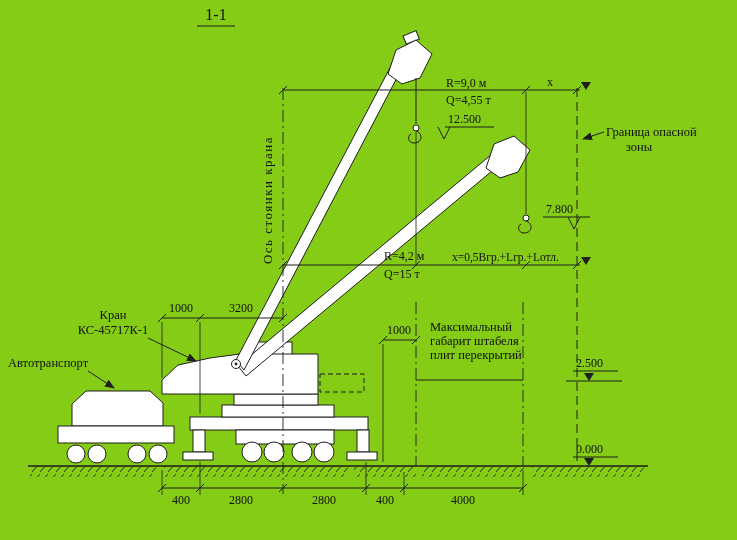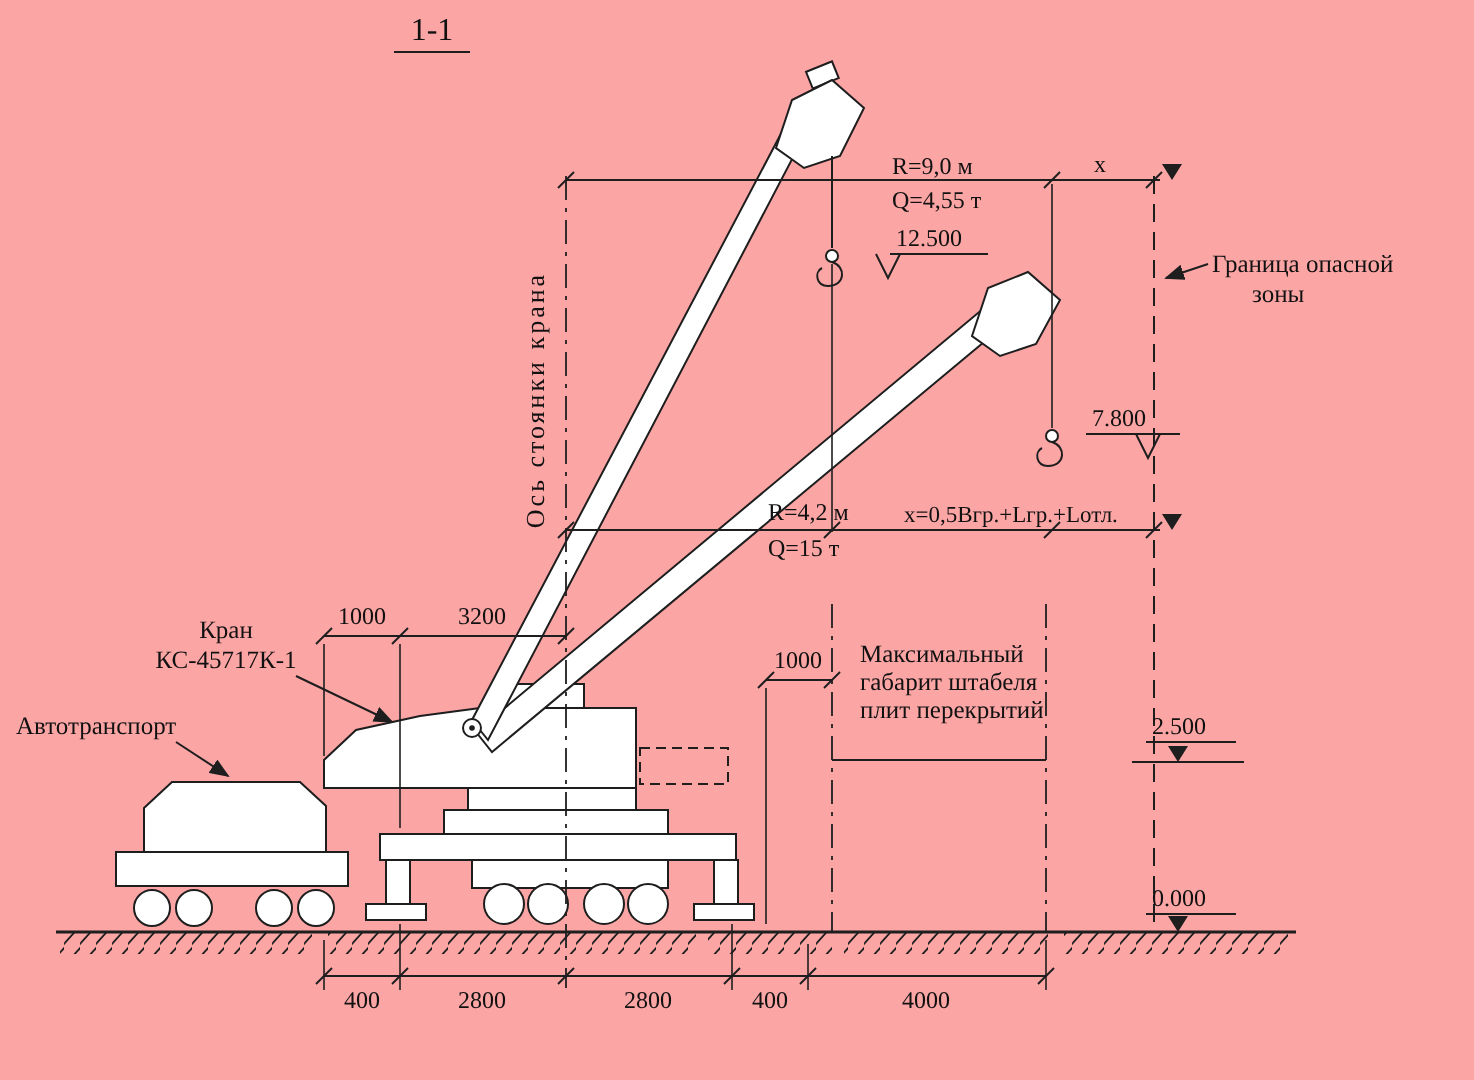"1-1" .page { background: #fca5a5 -> #84cc16 }
